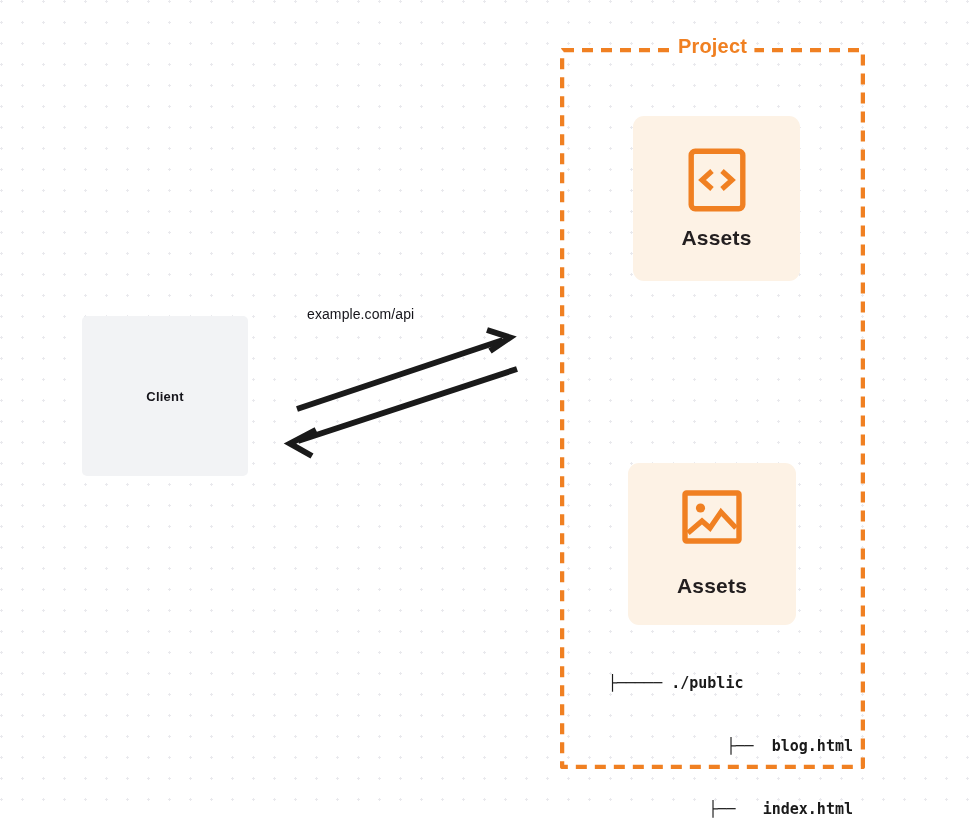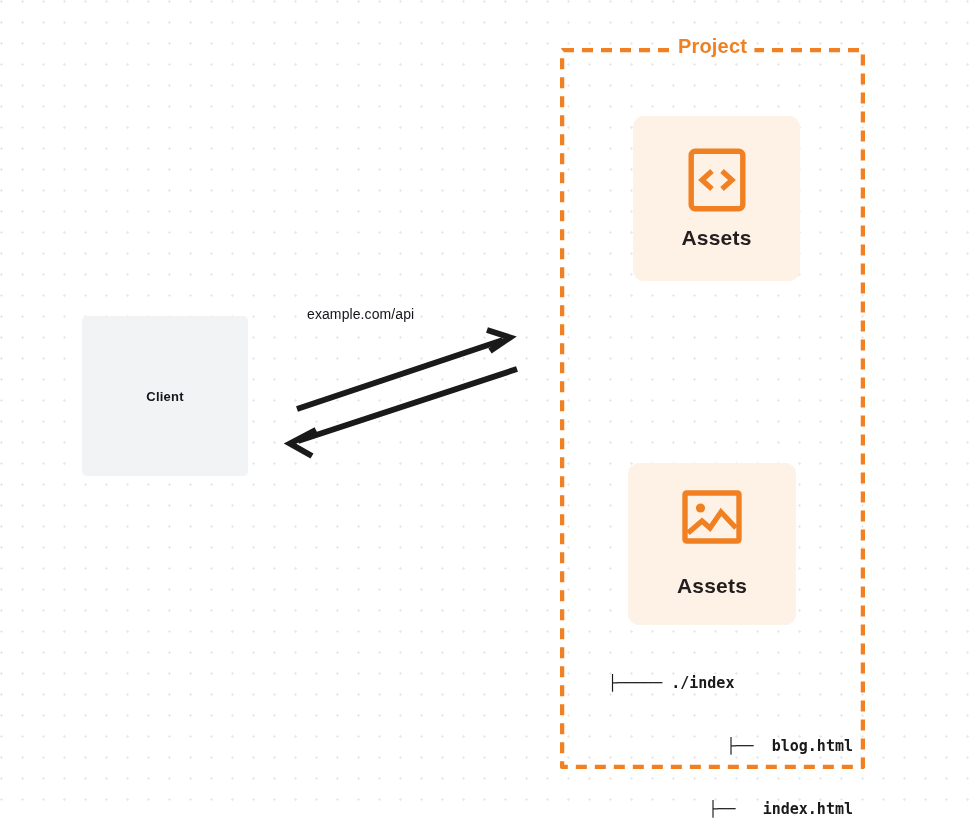"├───── ./index" span.tree-row { text: ./index -> ./public }
